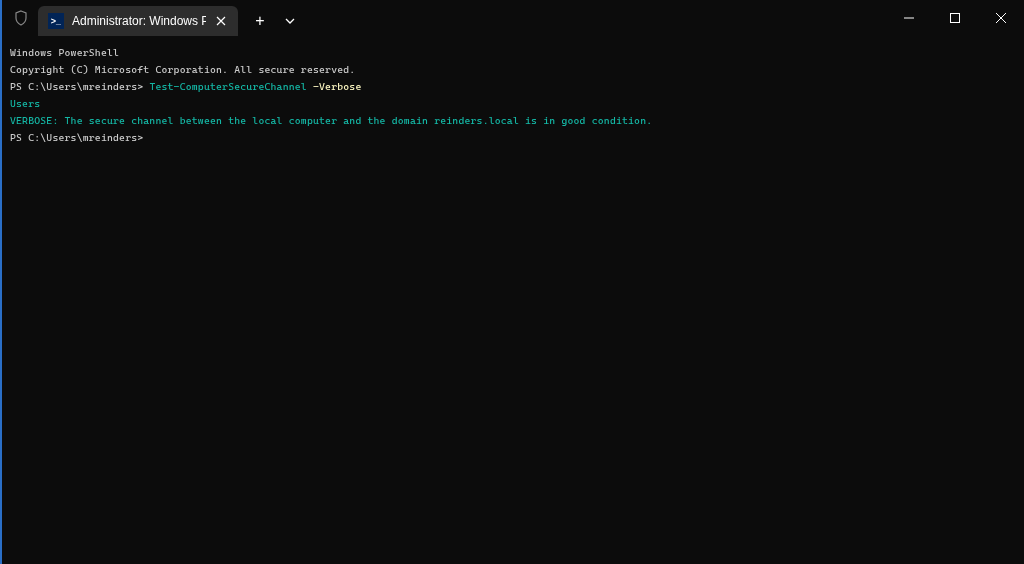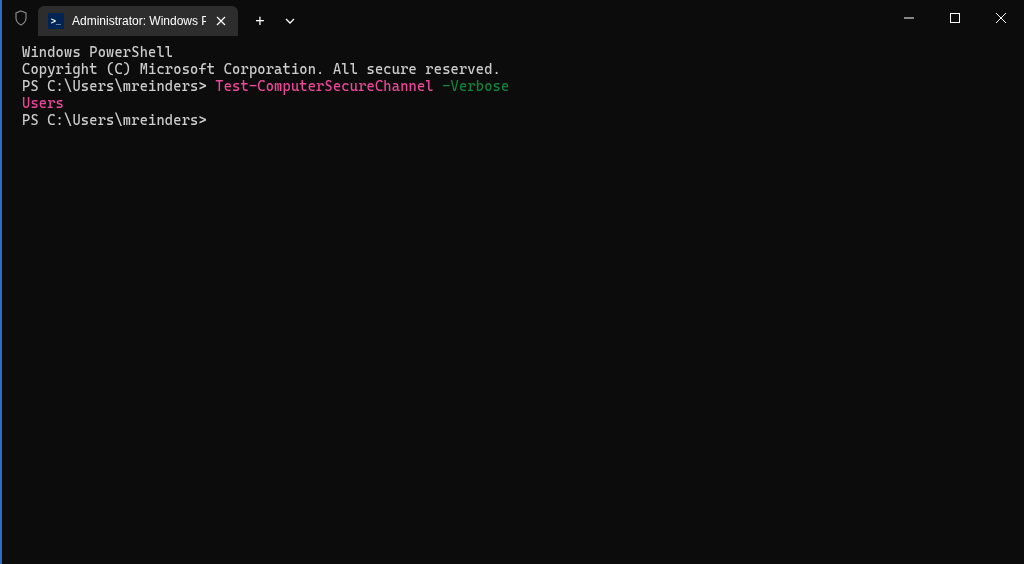"Windows PowerShell" .terminal { font-size: 14px -> 10px; padding: 8px 0 0 20px -> 8px 0 0 8px }
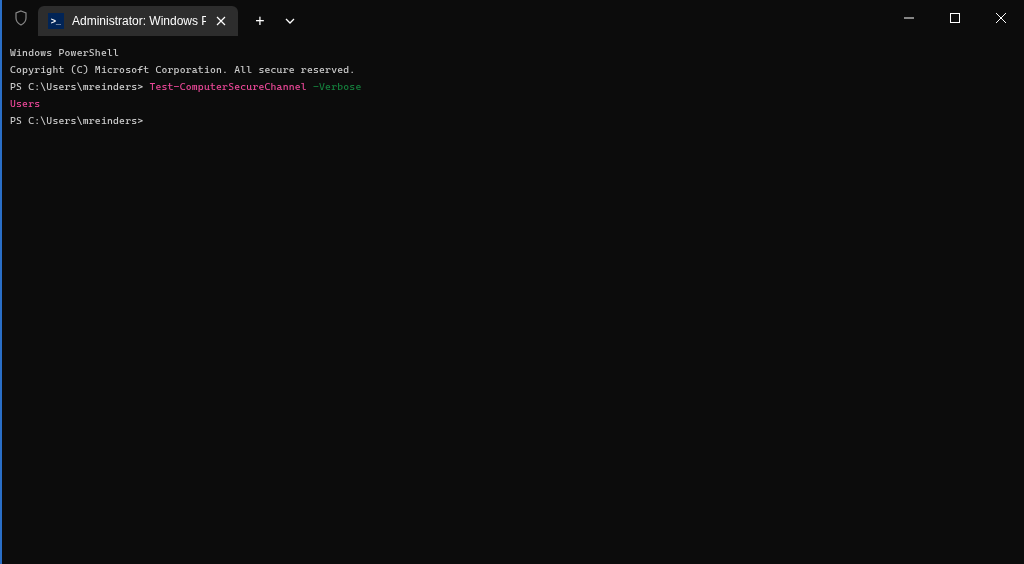"Test-ComputerSecureChannel" .yellow { color: #ec4899 -> #14b8a6 }
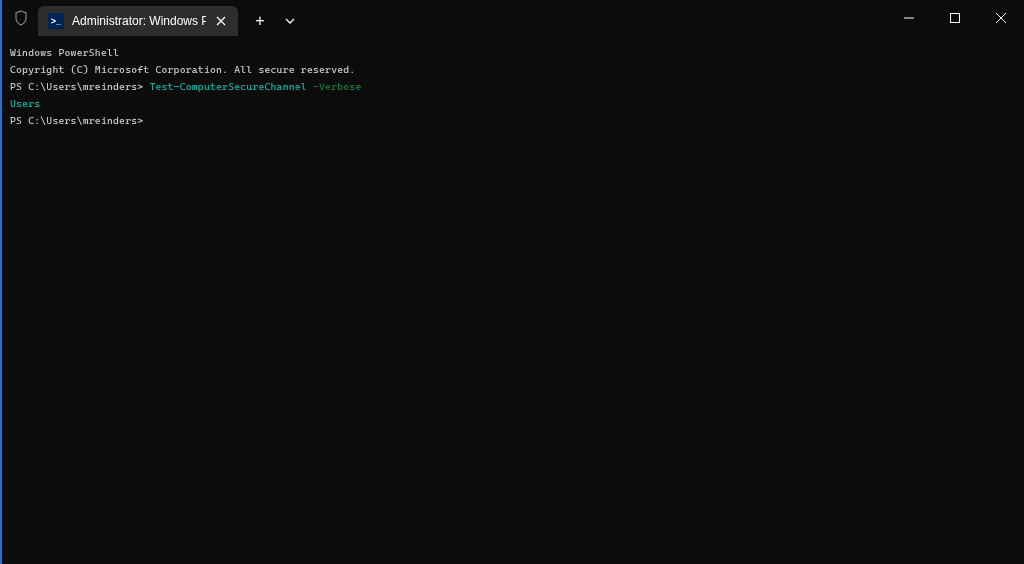"-Verbose" .gray { color: #15803d -> #fef9c3 }
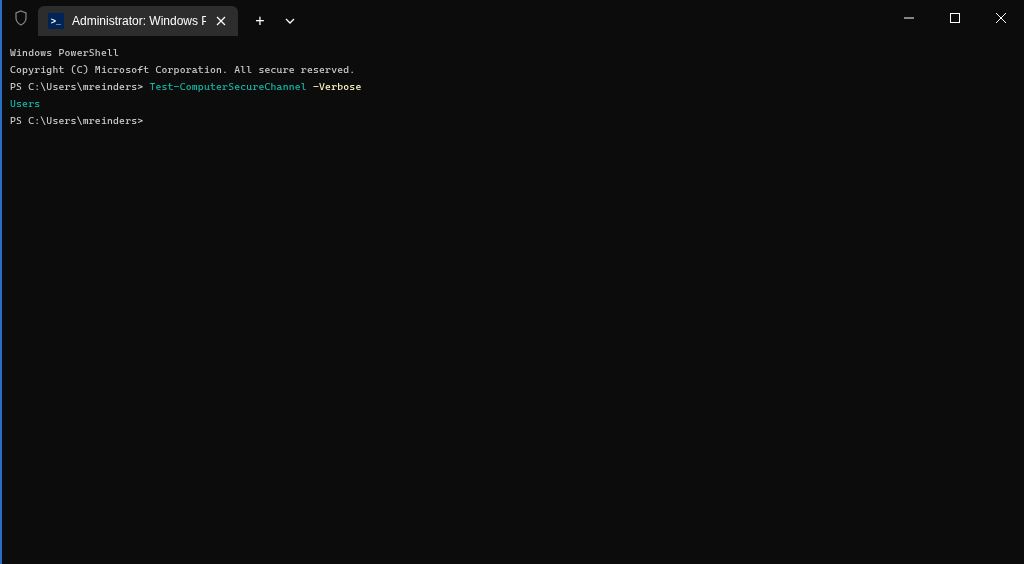"VERBOSE: The secure channel between" div.line { html: none -> <div>VERBOSE: The secure channel between the local computer and the domain reinders.local is in good condition.</div> }
